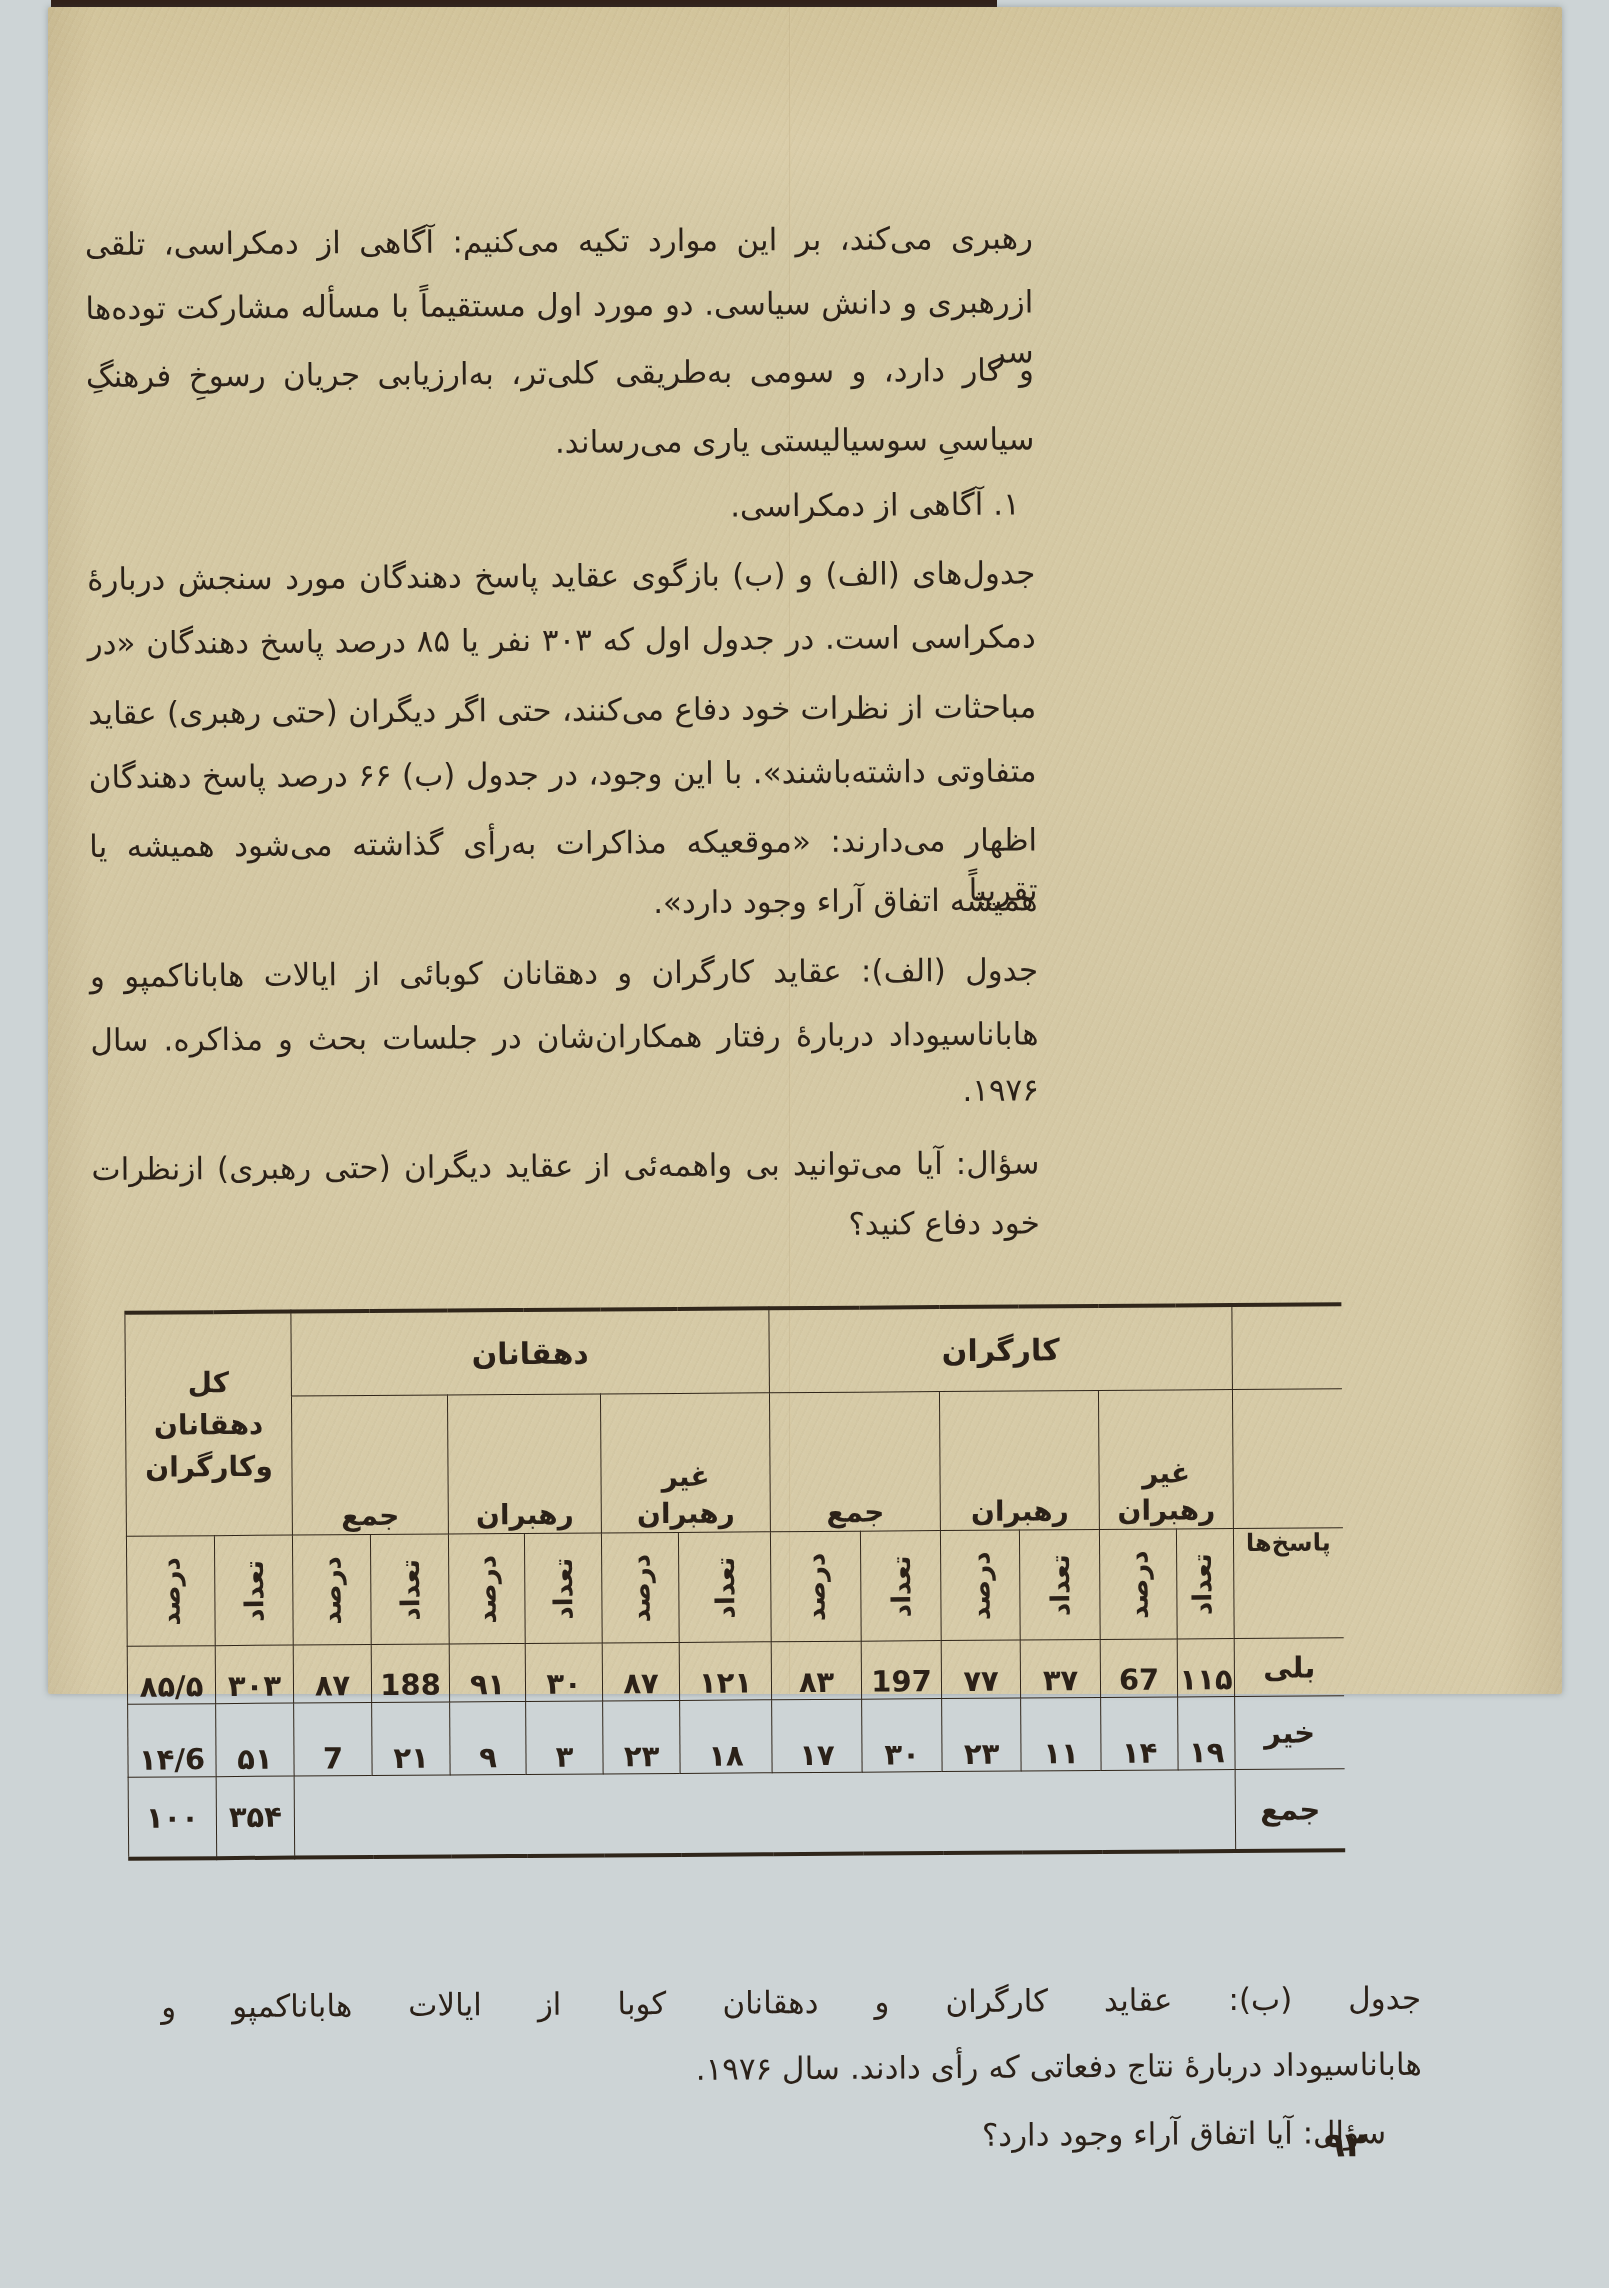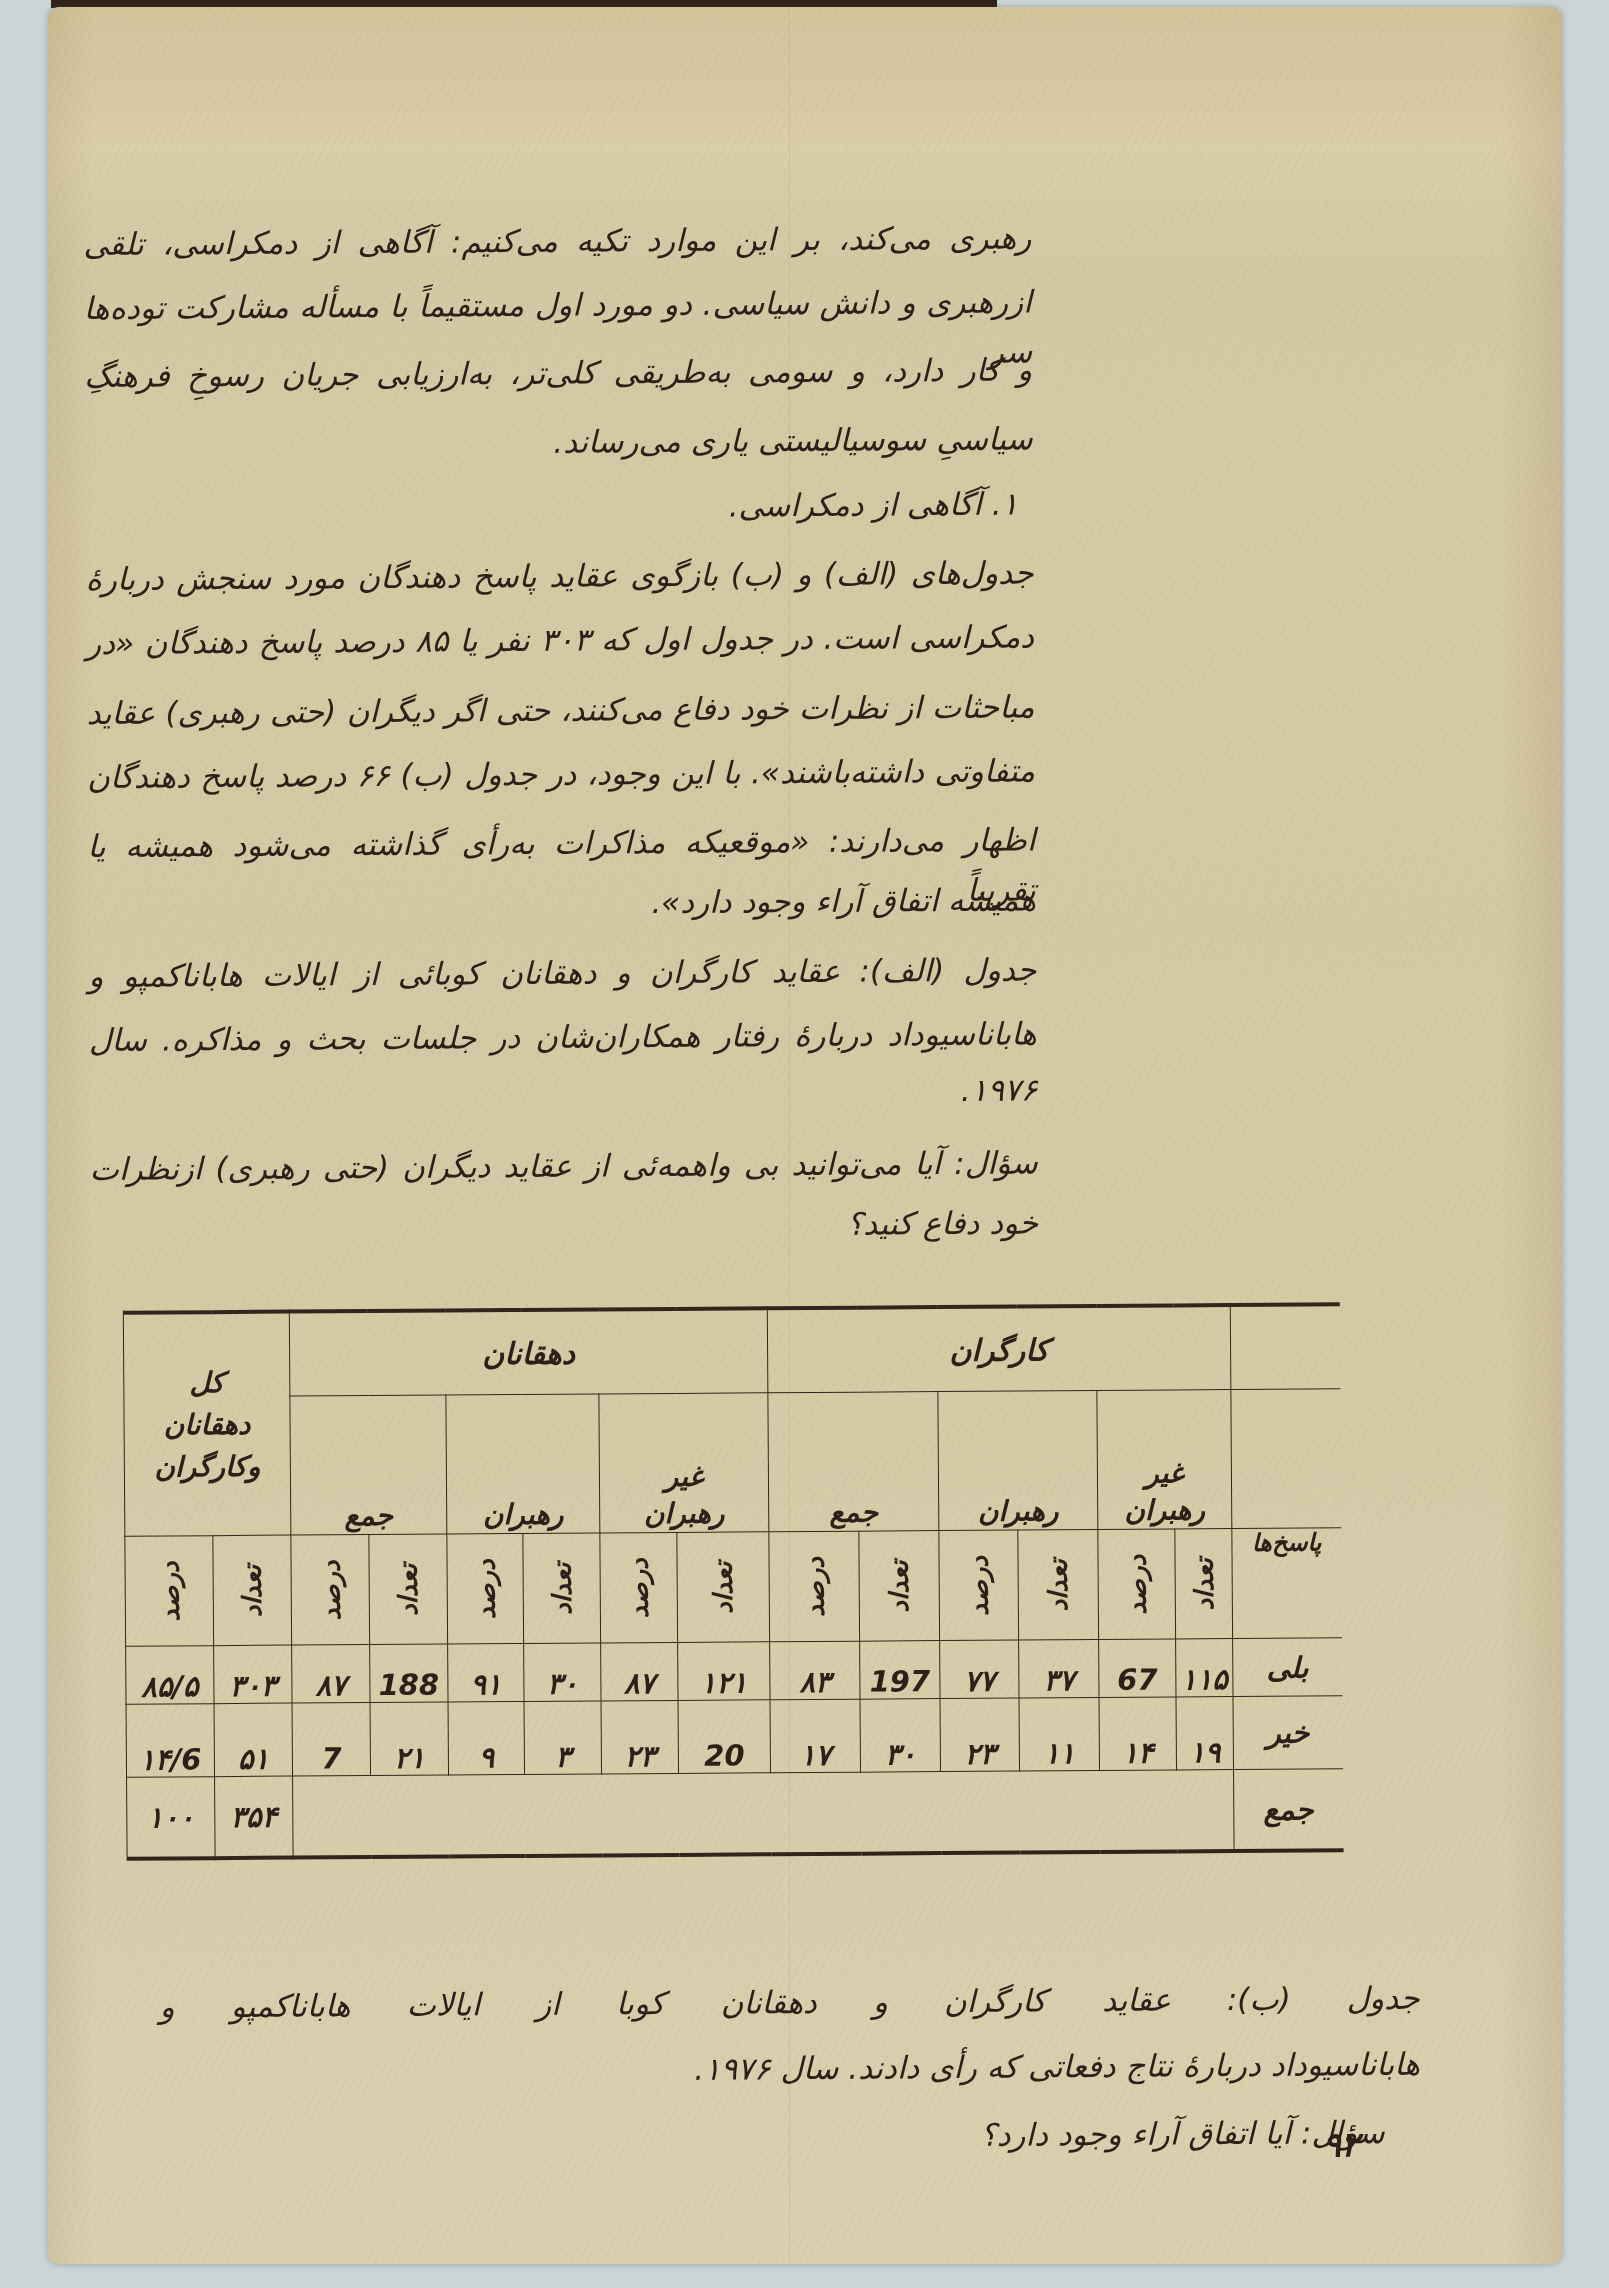"رهبری می‌کند، بر این موارد" #sheet { border-radius: 11px -> 2px; font-style: italic -> none; height: 2257px -> 1687px }
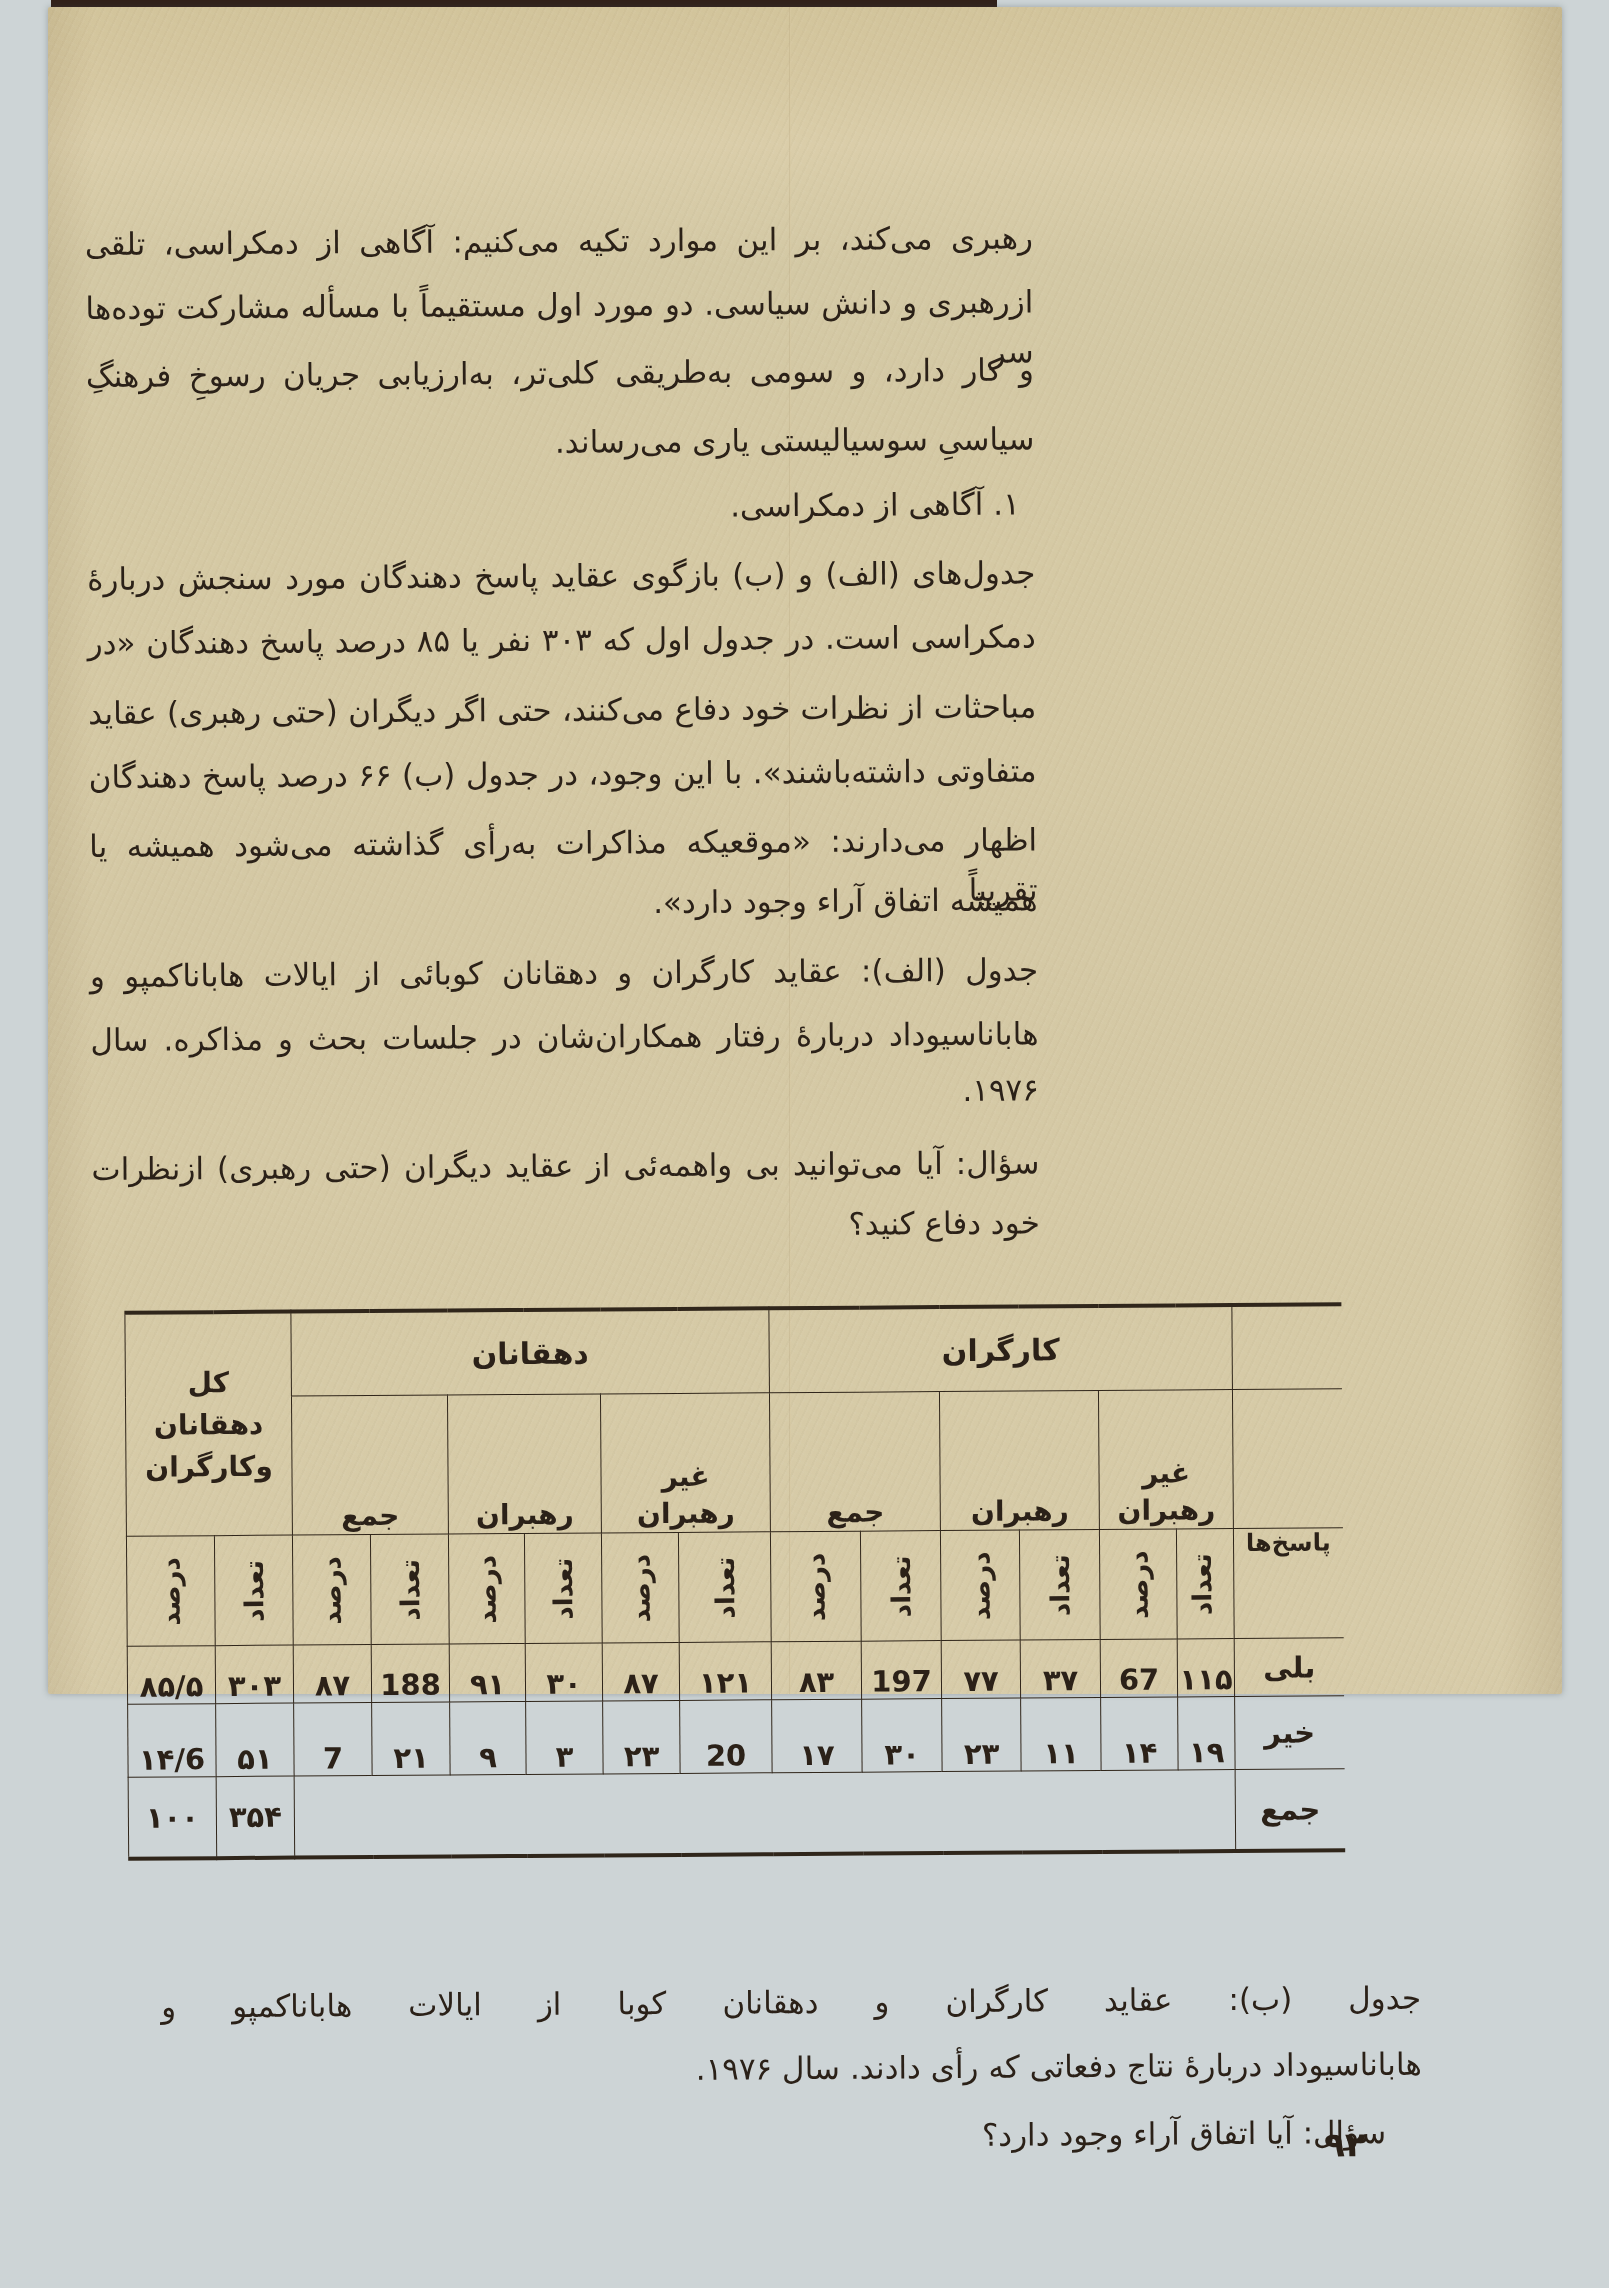"20" td.val { text: 20 -> ۱۸ }
